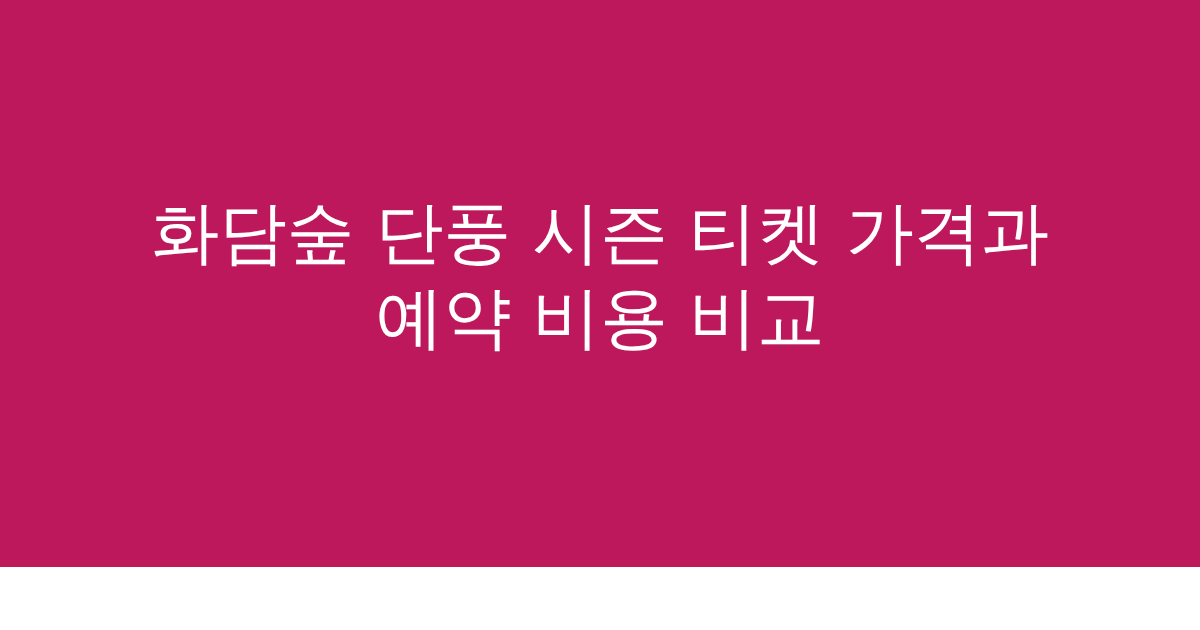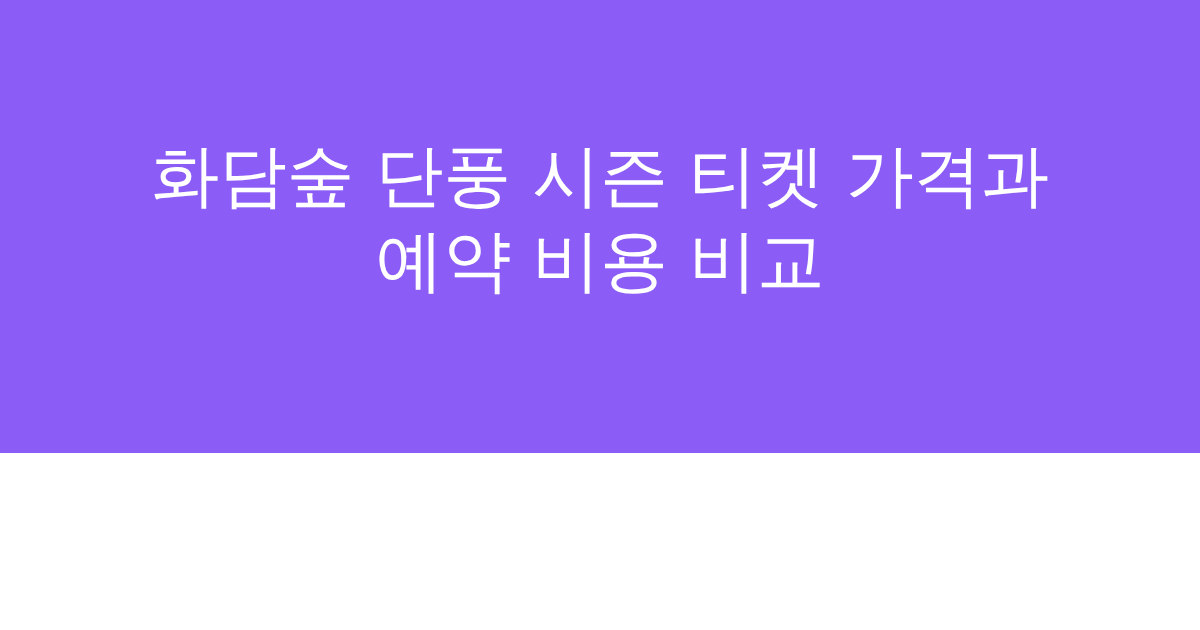"화담숲 단풍 시즌 티켓 가격과" .og-card { background-color: #8b5cf6 -> #be185d; height: 453px -> 567px }
